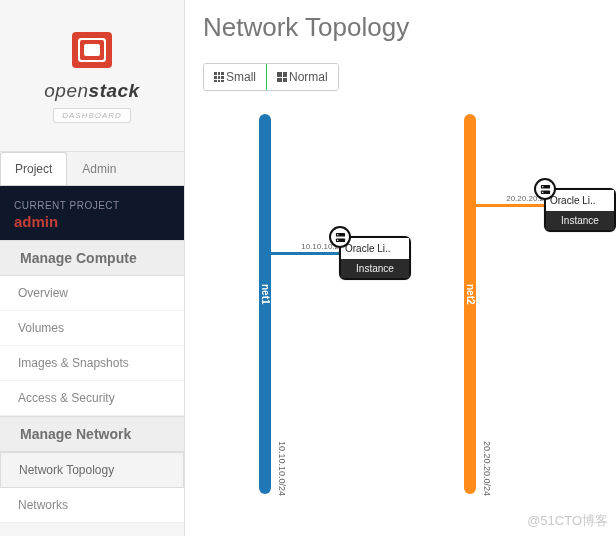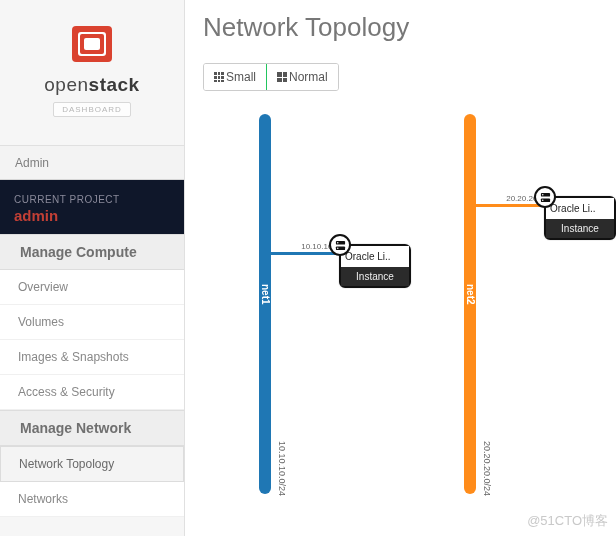"openstack" .brand { font-style: none -> italic; padding: 22px 0 10px 0 -> 28px 0 10px 0 }
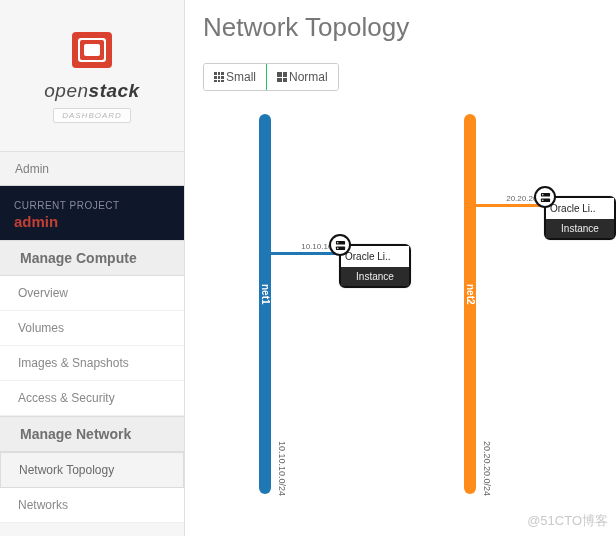"Project" div.tab { html: none -> <div>Project</div> }
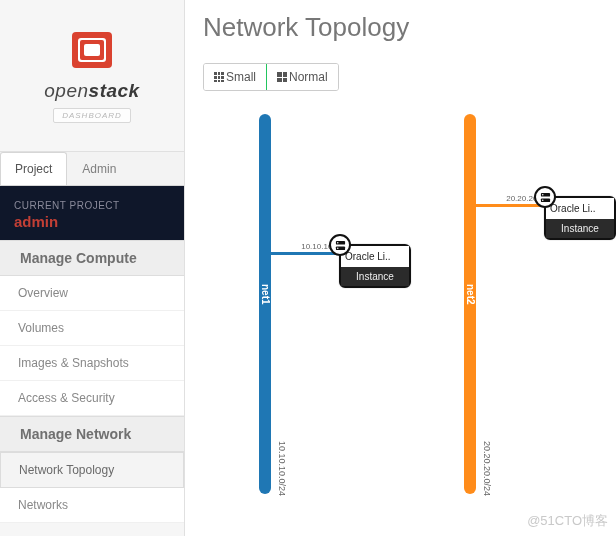"Oracle Li.." .instance { margin-top: 8px -> none }
